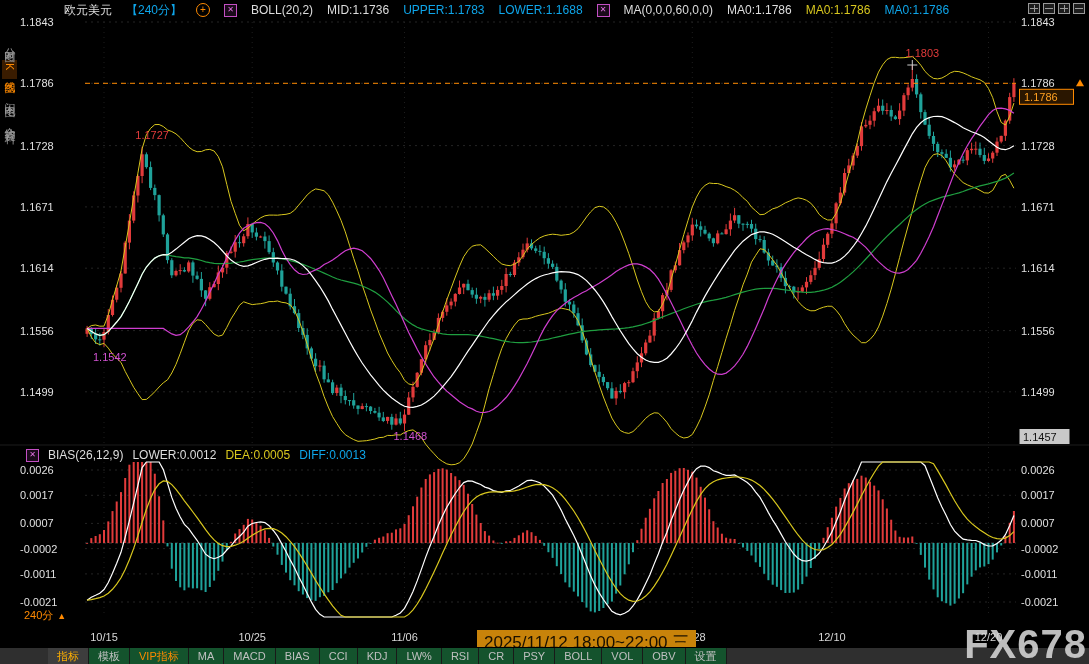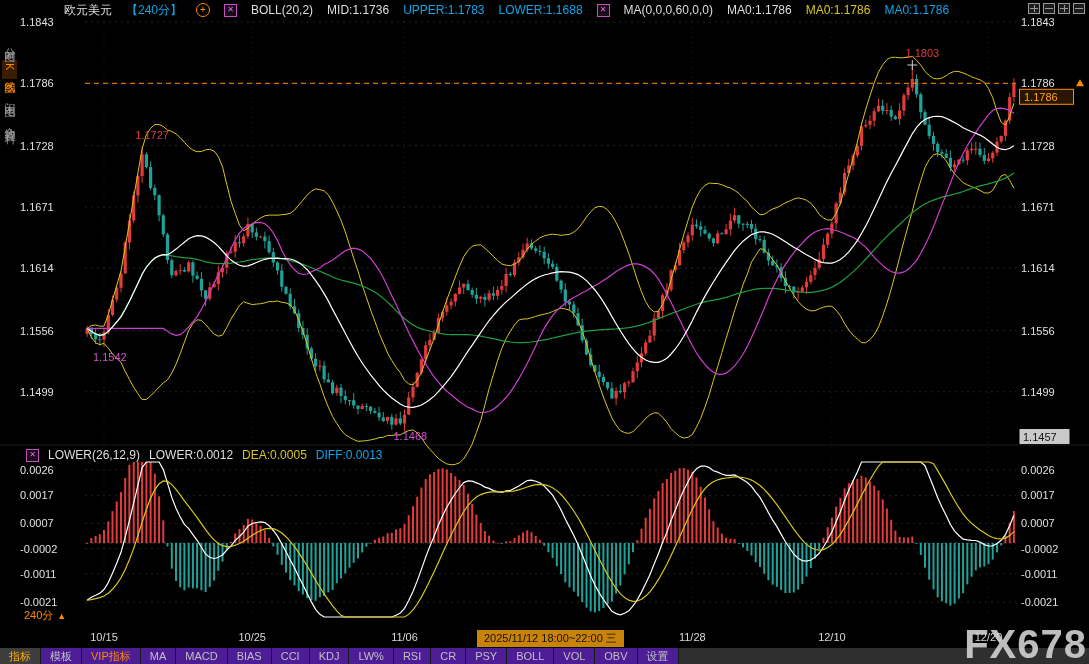"LOWER(26,12,9)" span { text: LOWER -> BIAS }
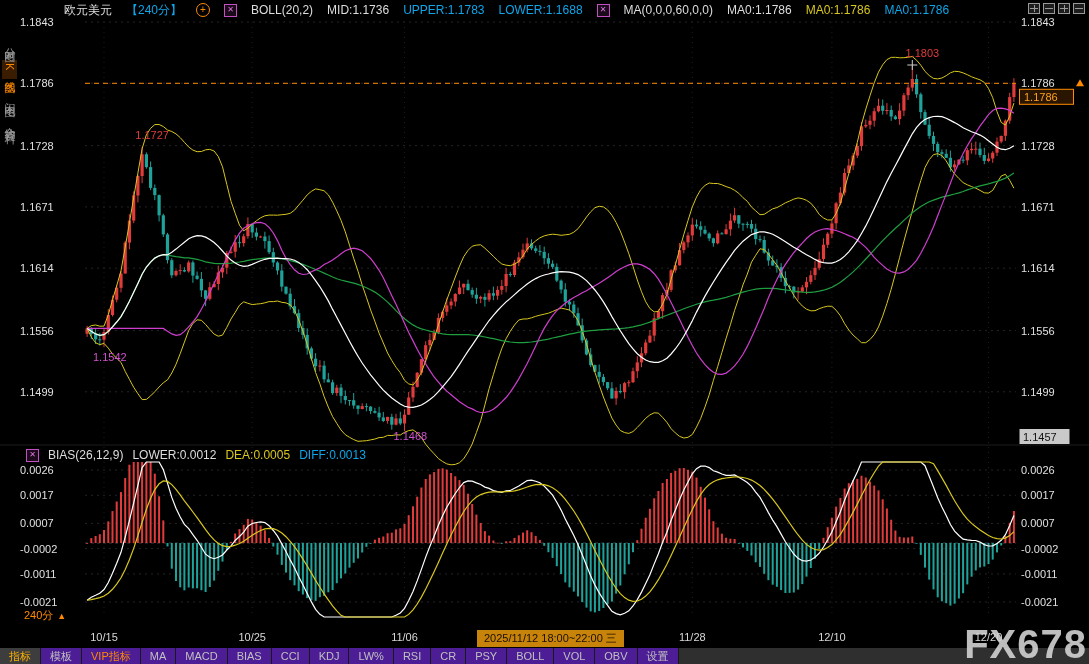"2025/11/12 18:00~22:00 三" .date-highlight { font-size: 11px -> 17px }
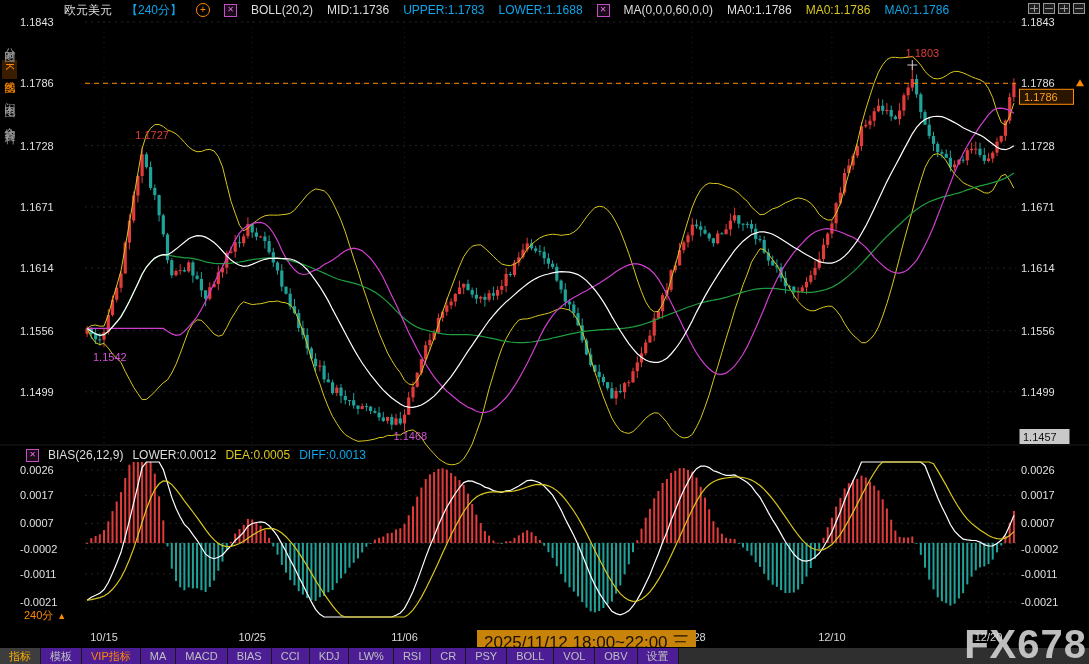"指标" .toolbar { padding-left: none -> 48px }
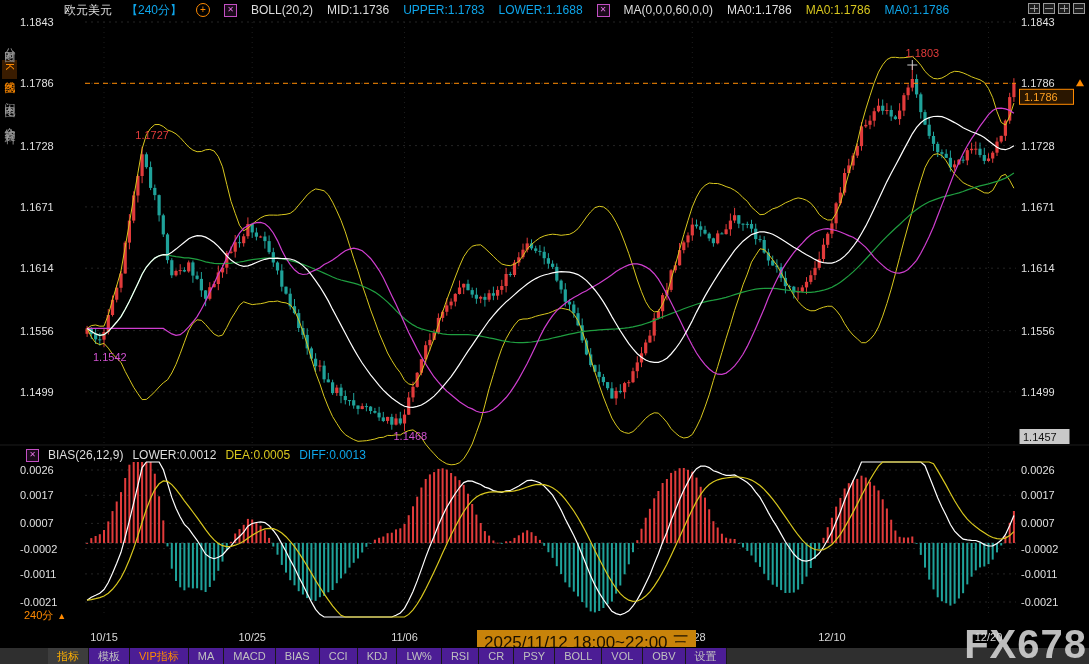"模板" .tab { background: #4c1d95 -> #14532d }
